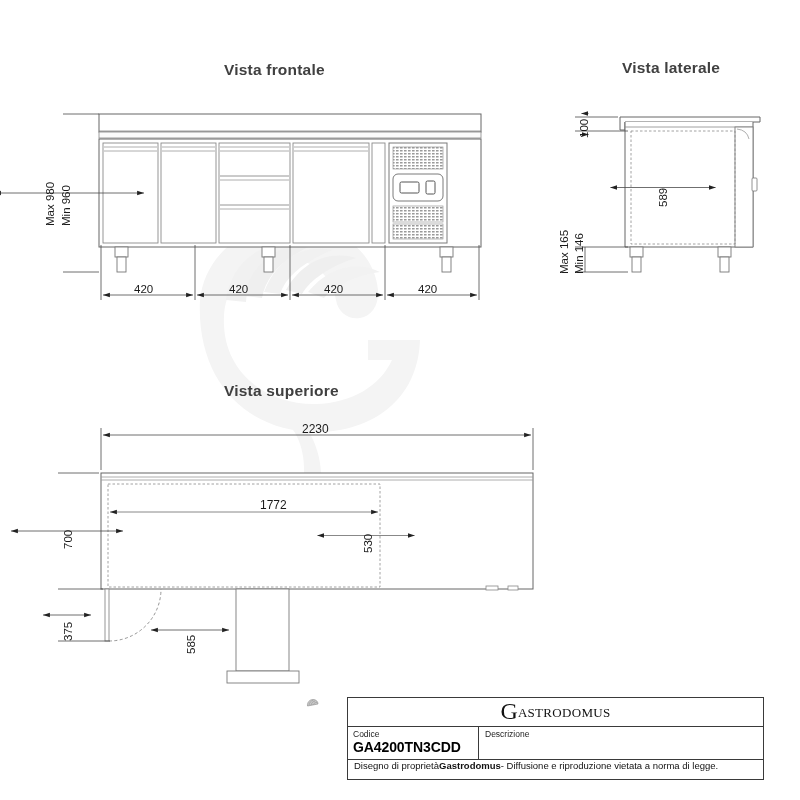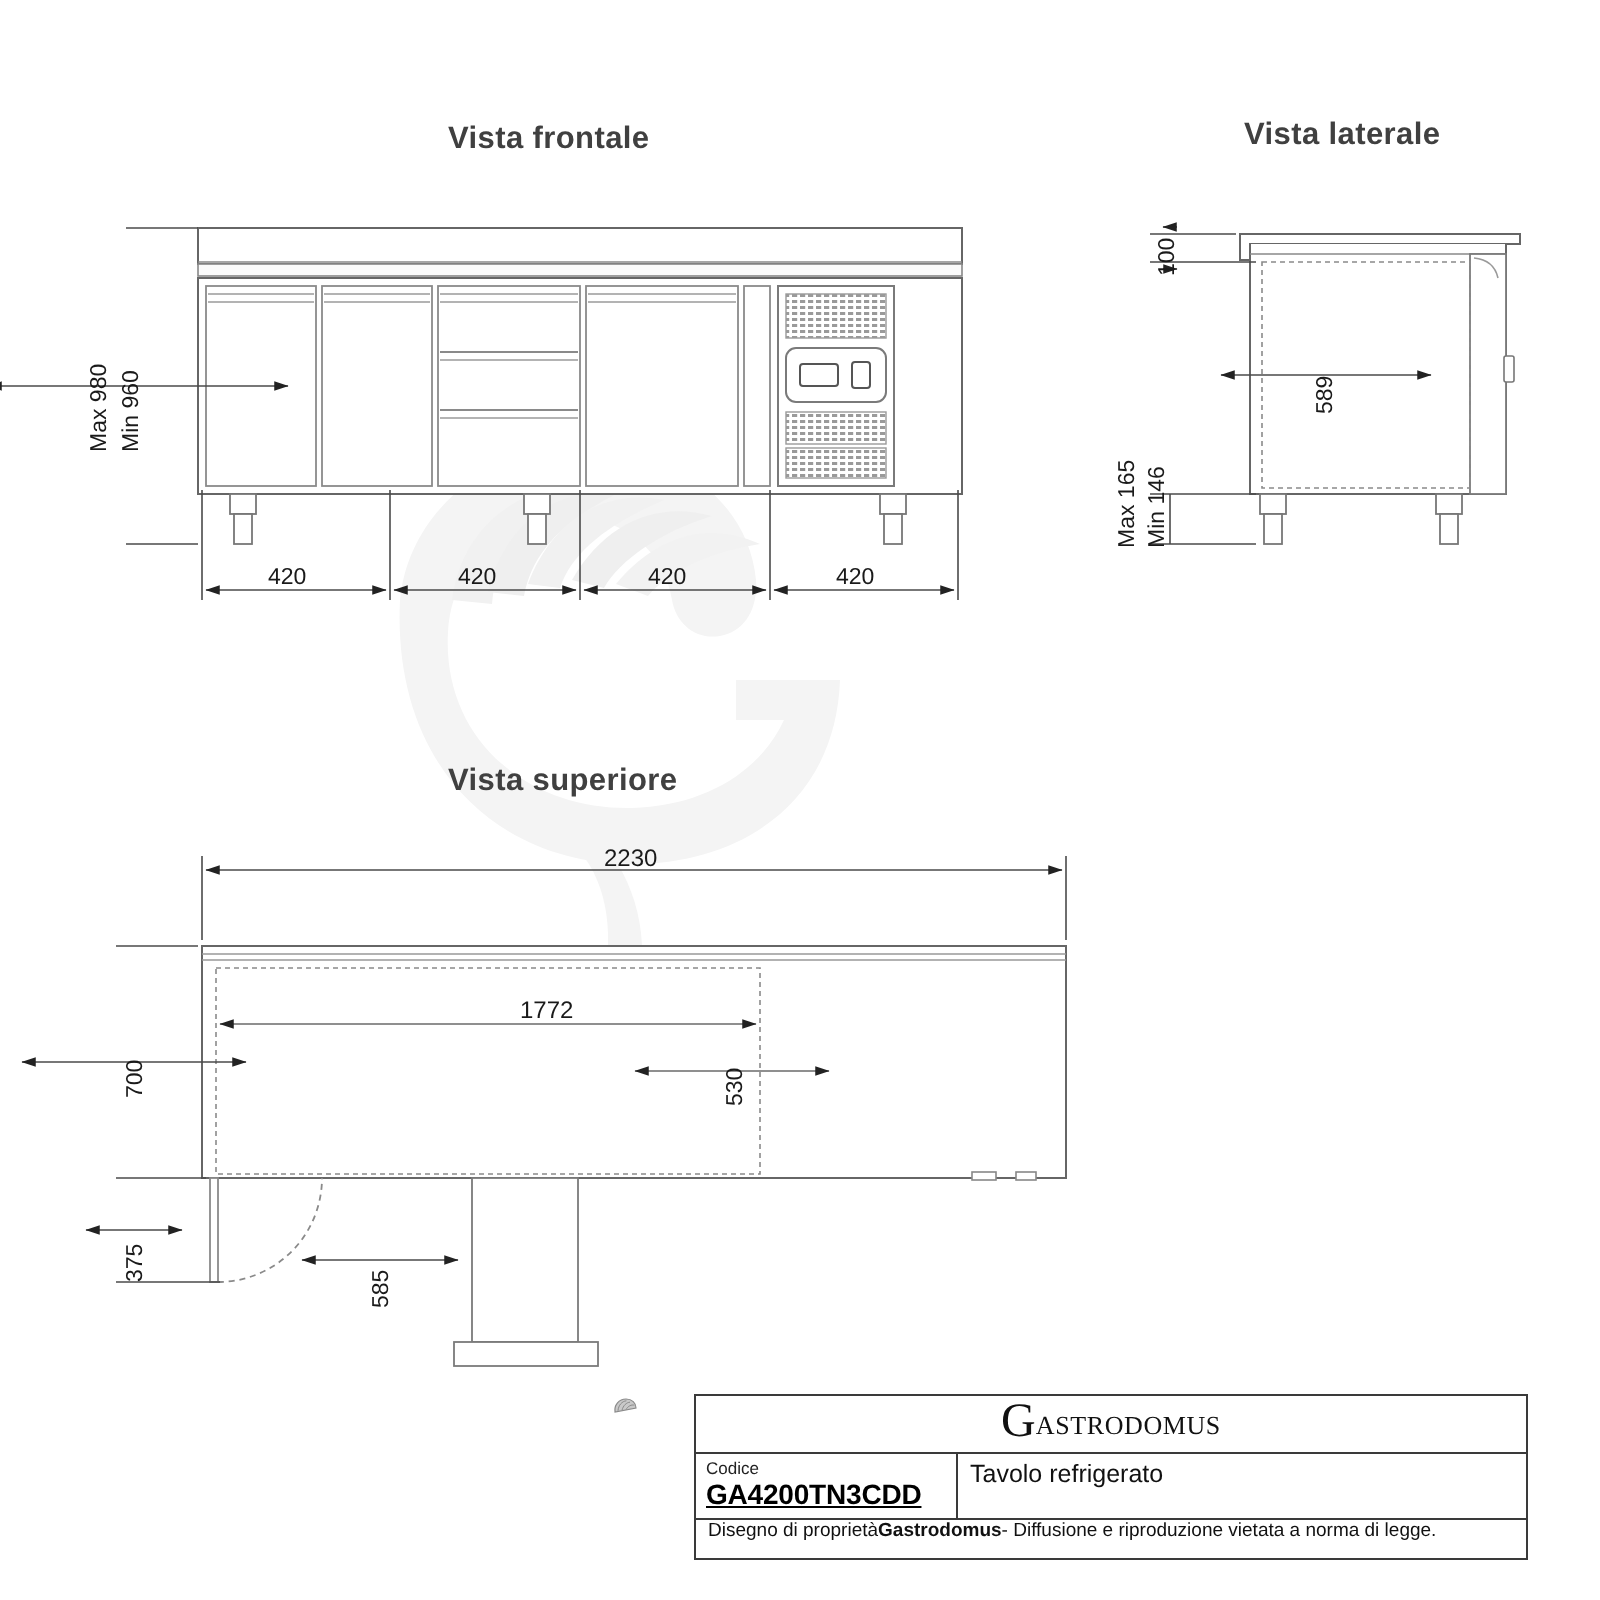"Descrizione" span.tb-lbl { html: none -> <span>Descrizione</span> }
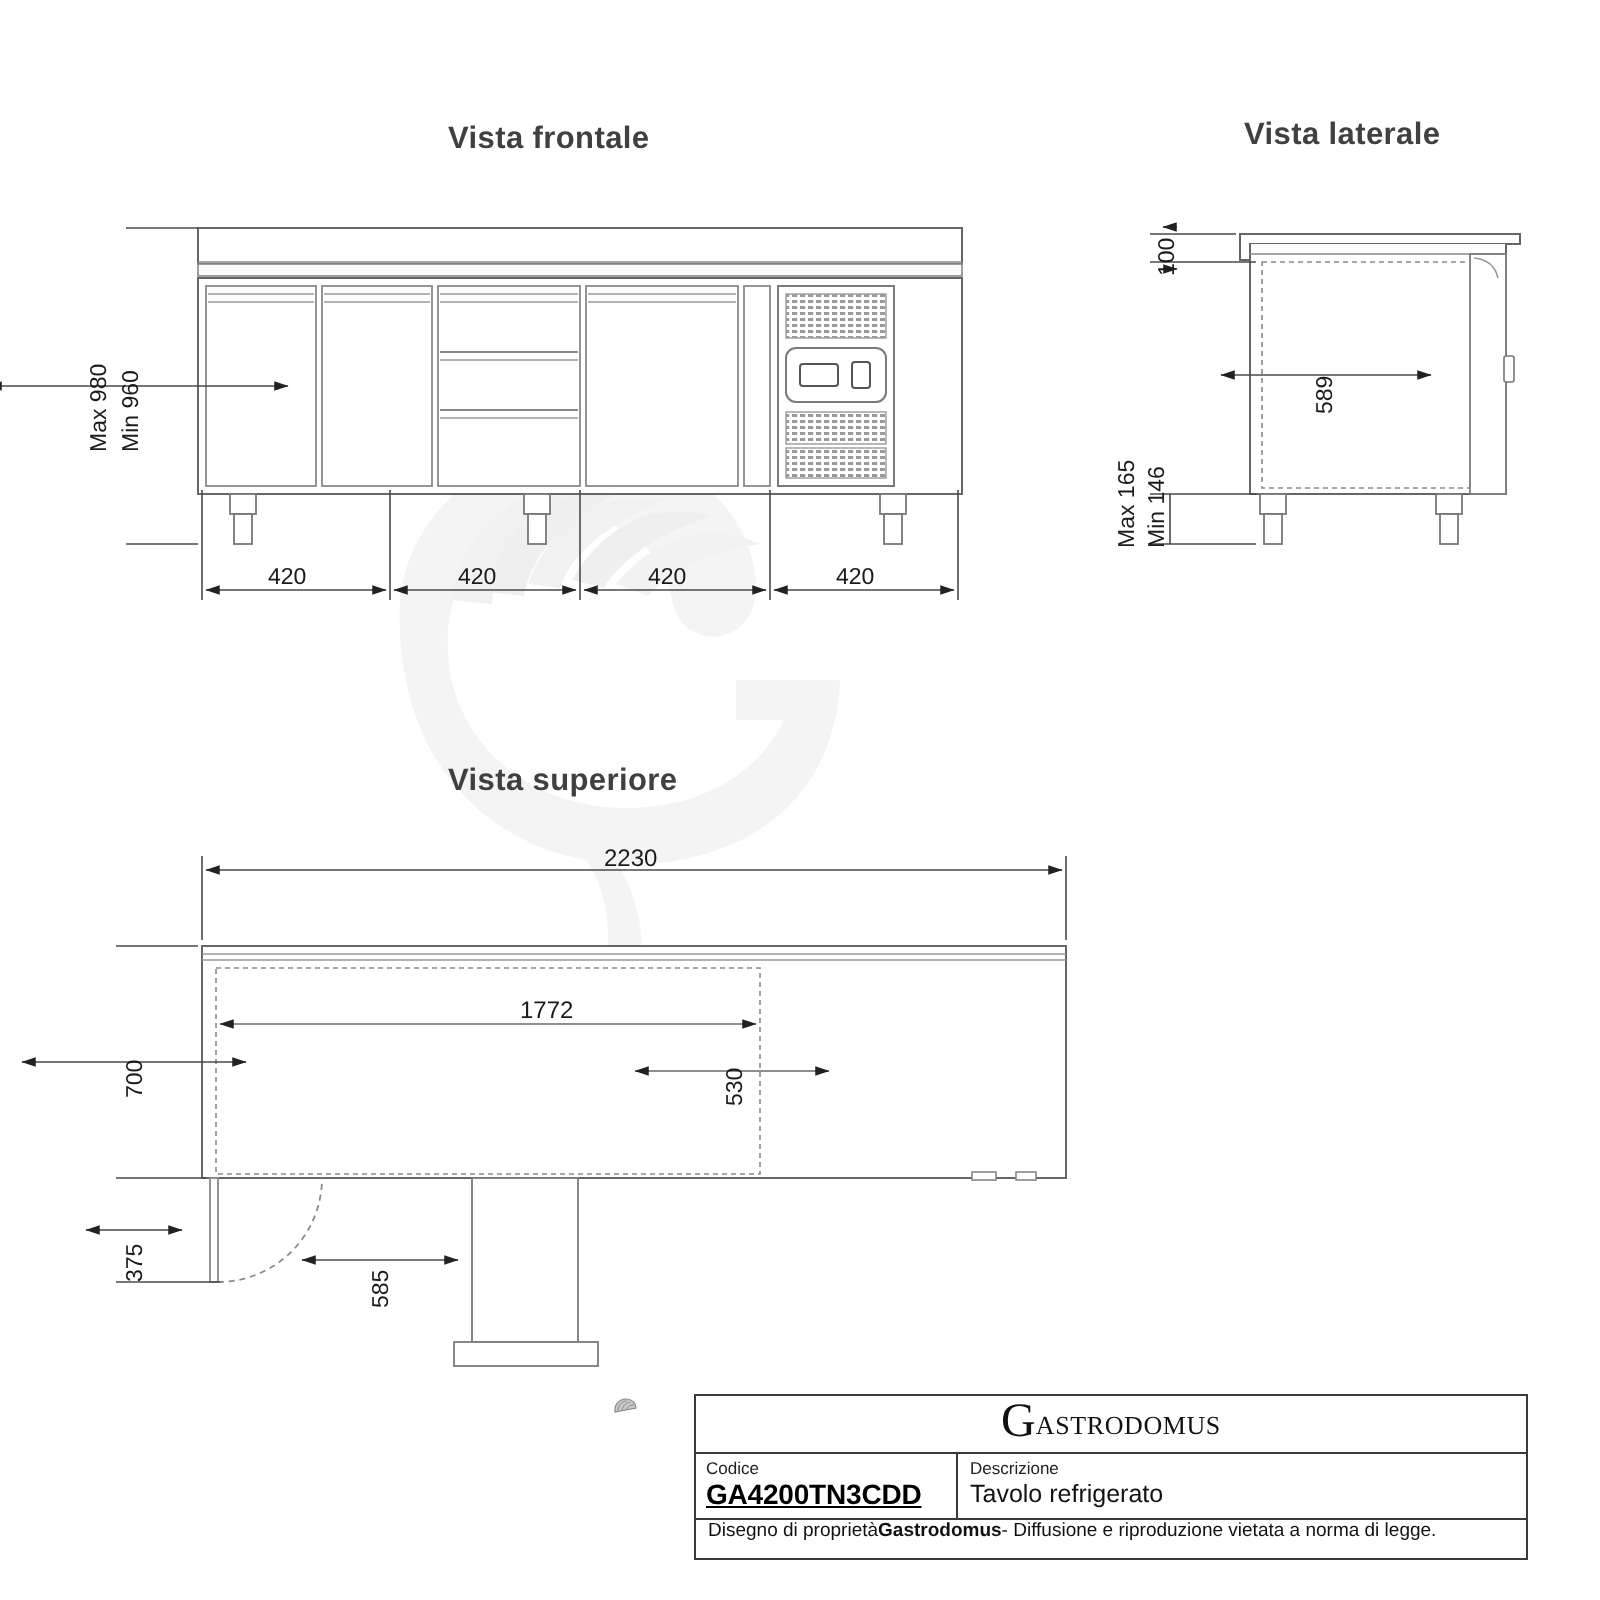"GA4200TN3CDD" .tb-val-code { text-decoration: underline -> none }
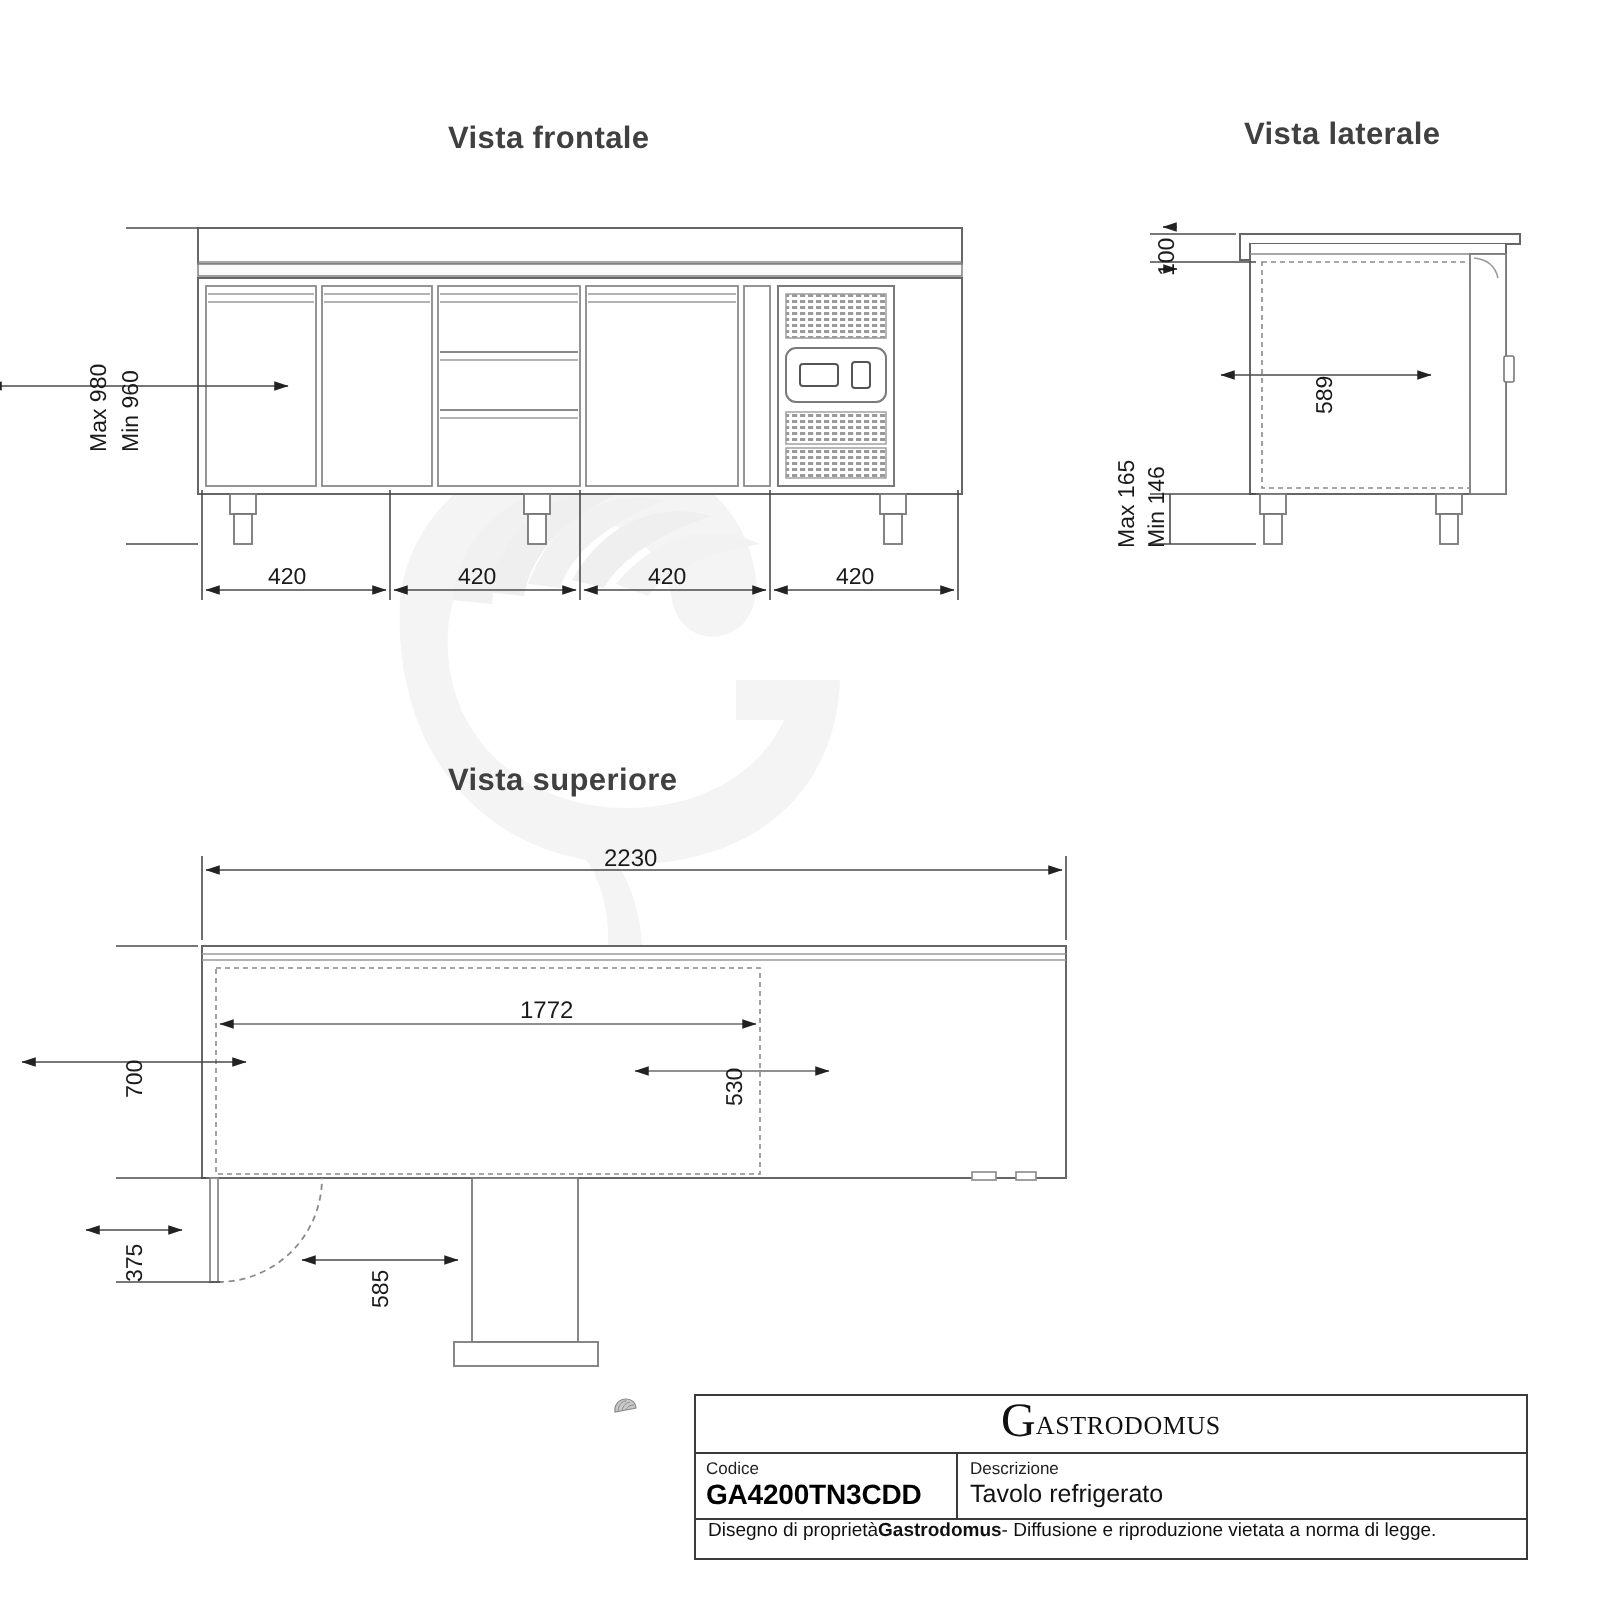"Tavolo refrigerato" span.tb-val-desc { html: <span>Tavolo refrigerato</span> -> none }
